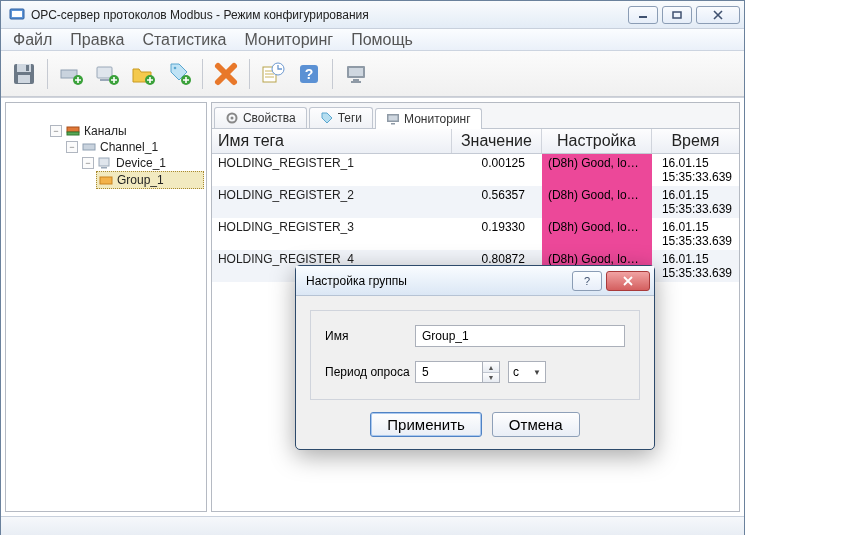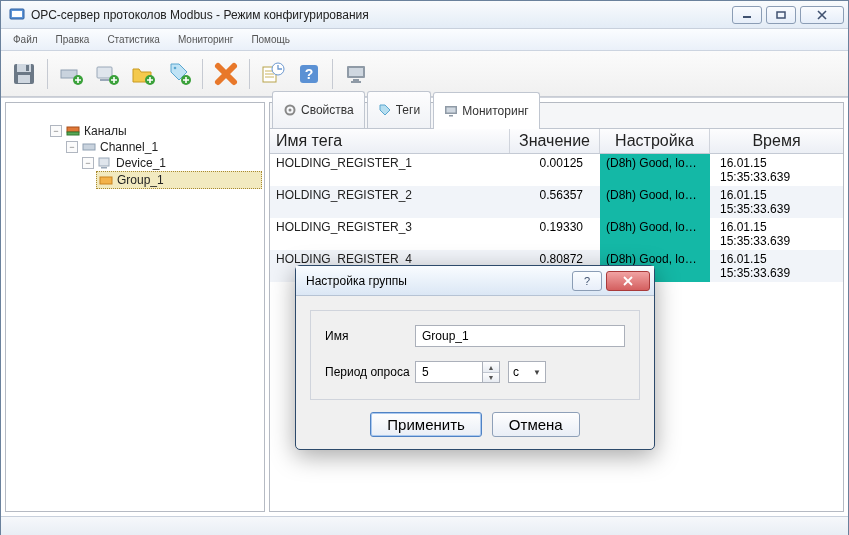"ОРС-сервер протоколов Modbus - Режим" .outer { width: 849px -> 745px }
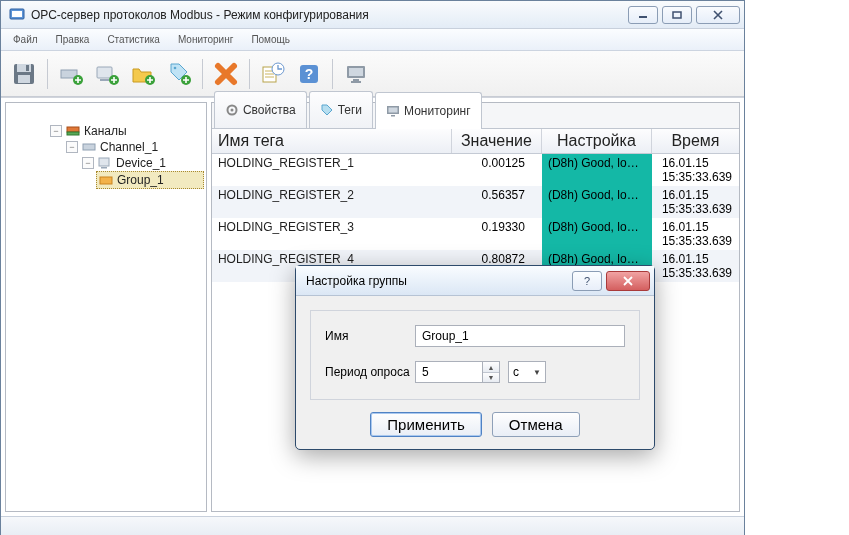"Файл" .menu-item { font-size: 10px -> 16px }
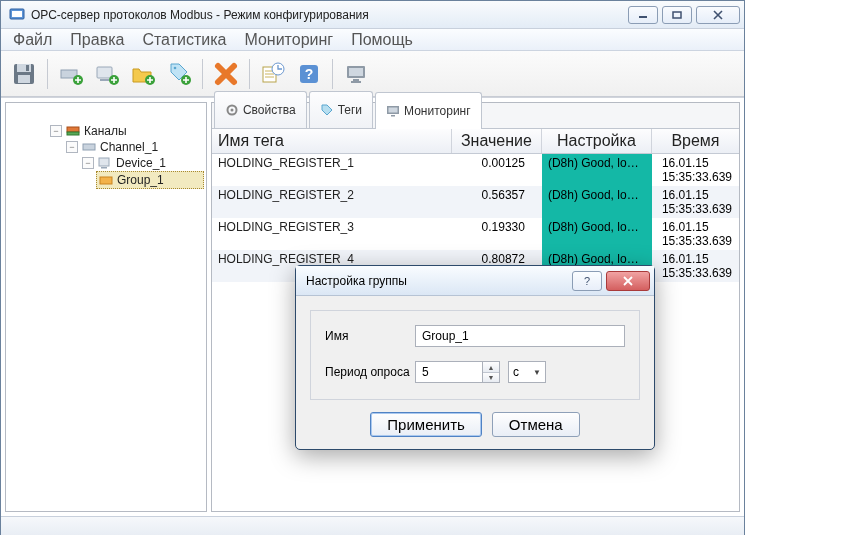"Свойства" .tab { padding: 11px 10px -> 3px 10px }
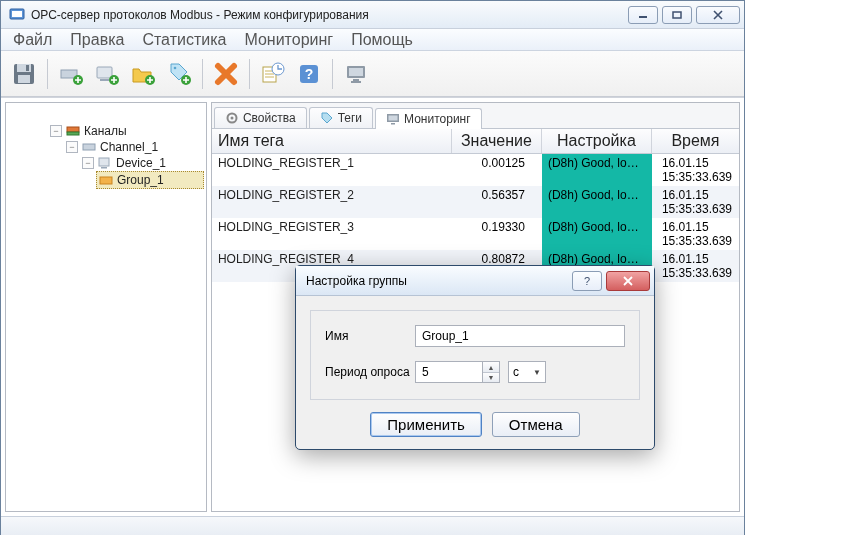"(D8h) Good, lo…" .td.qual { background: #14b8a6 -> #ec4899 }
